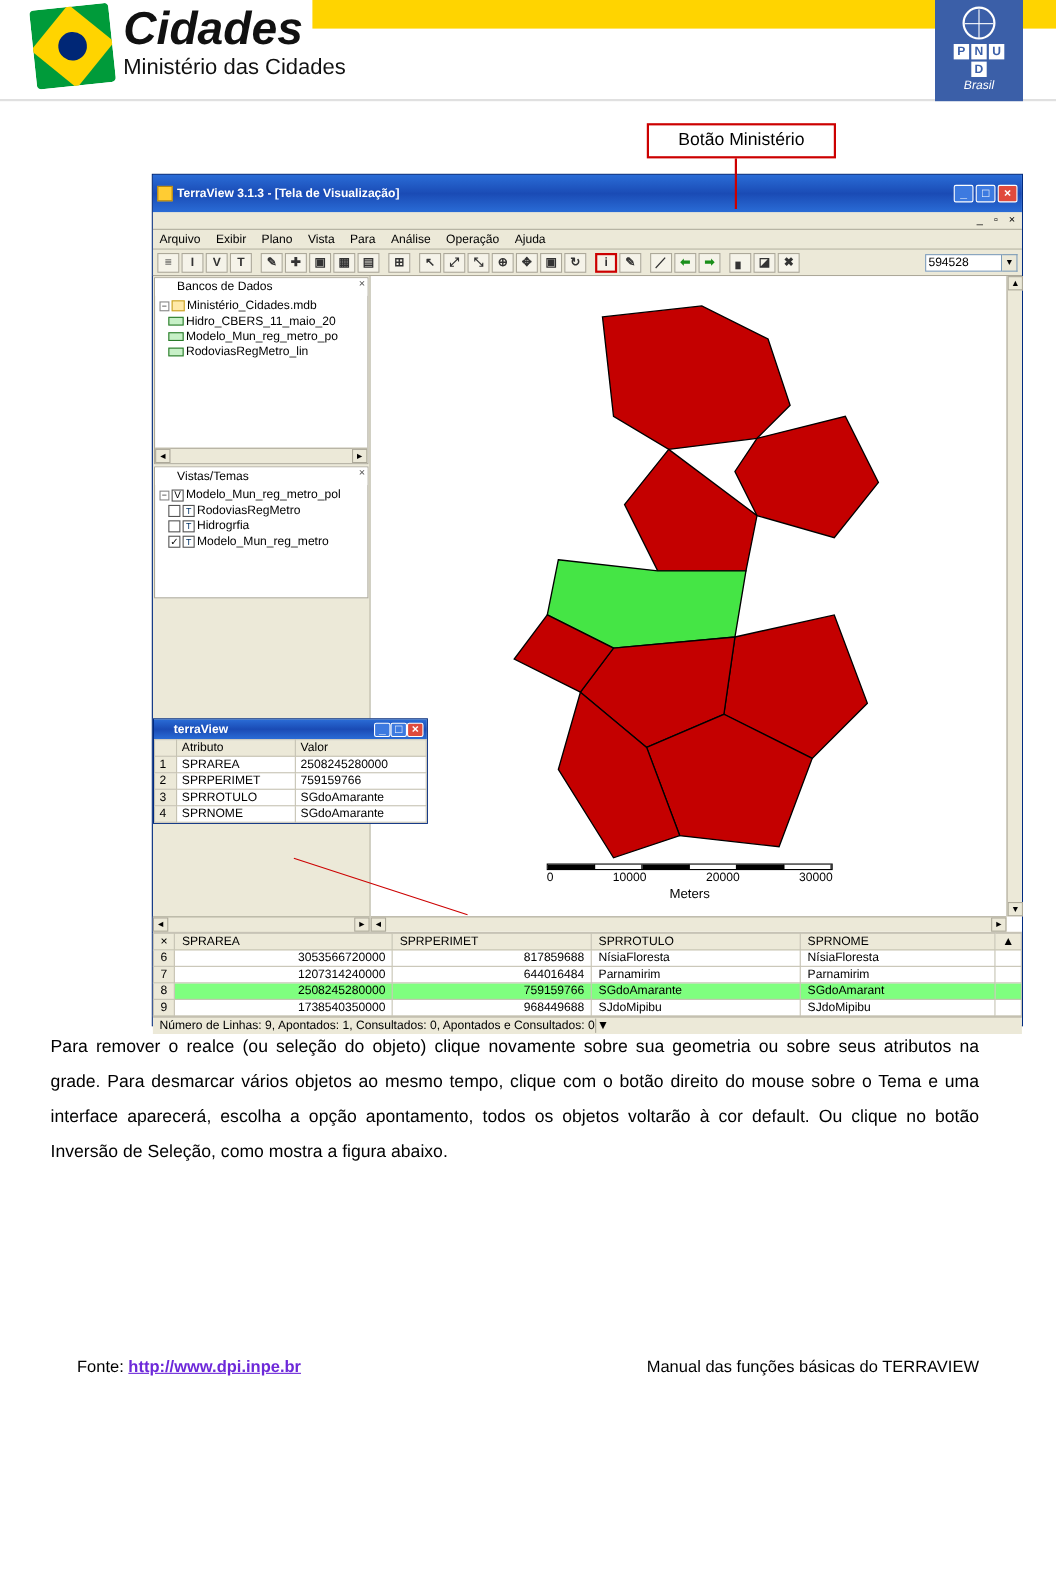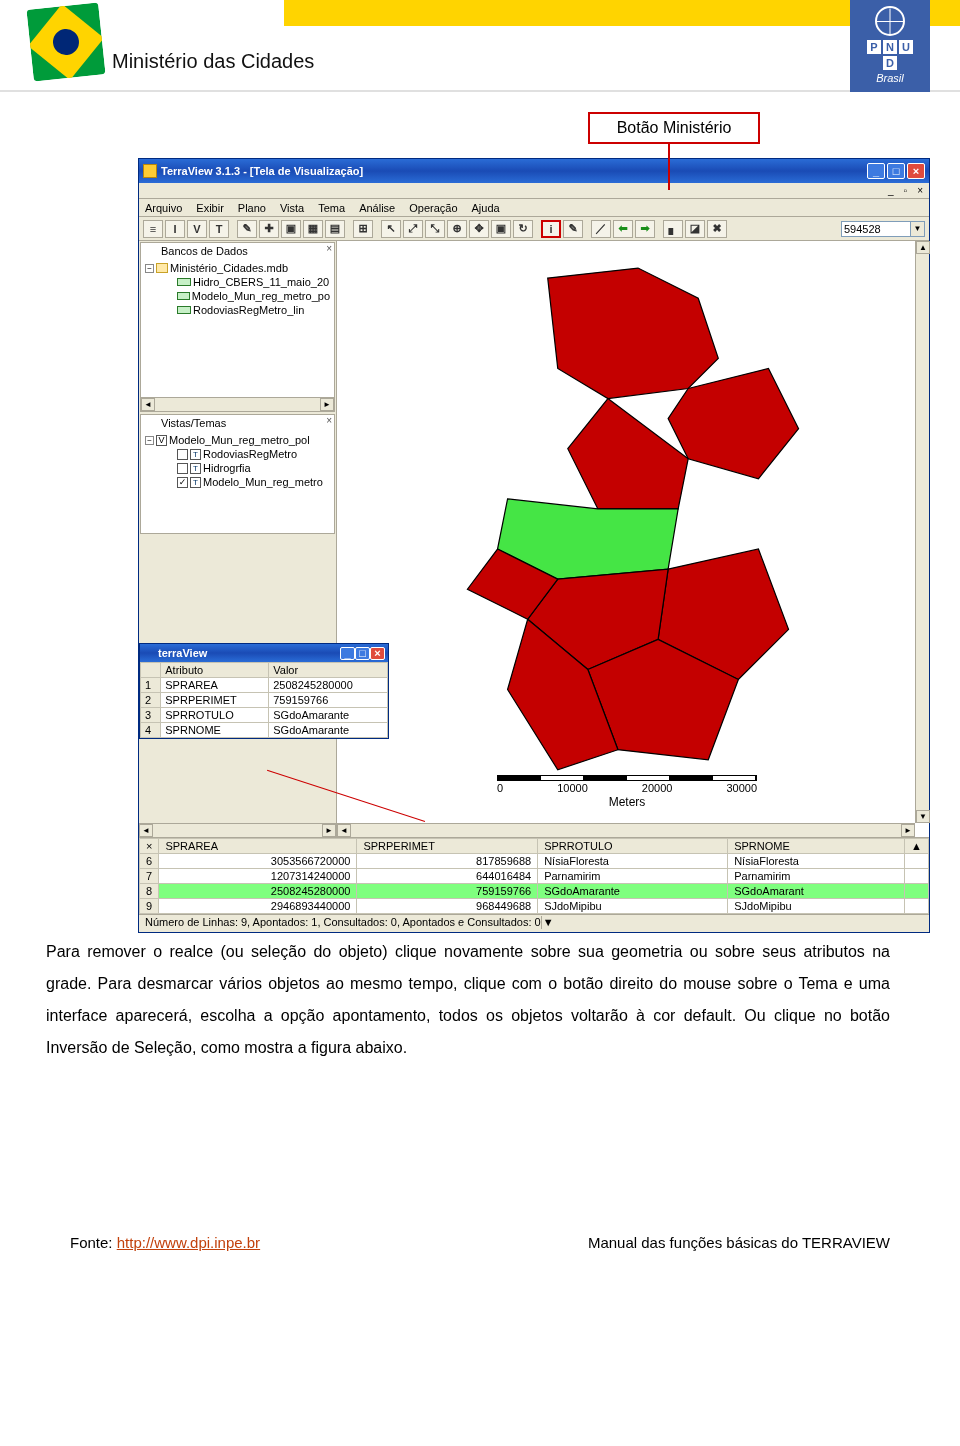"Cidades" div.title-cidades { html: none -> <div>Cidades</div> }
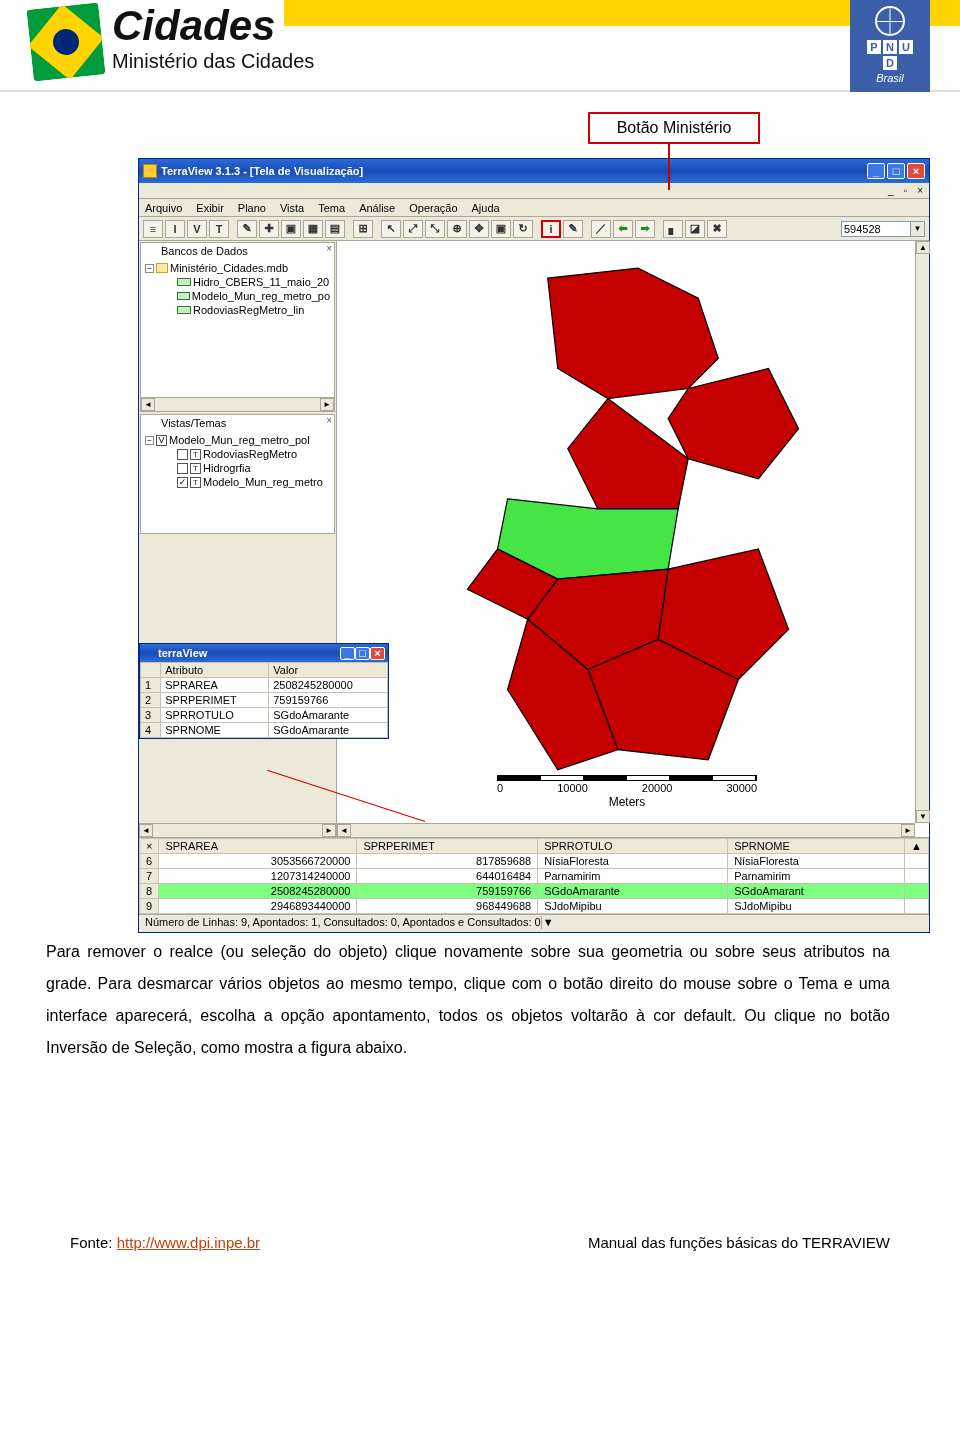"TerraView 3.1.3 - [Tela de" .titlebar { height: 24px -> 34px }
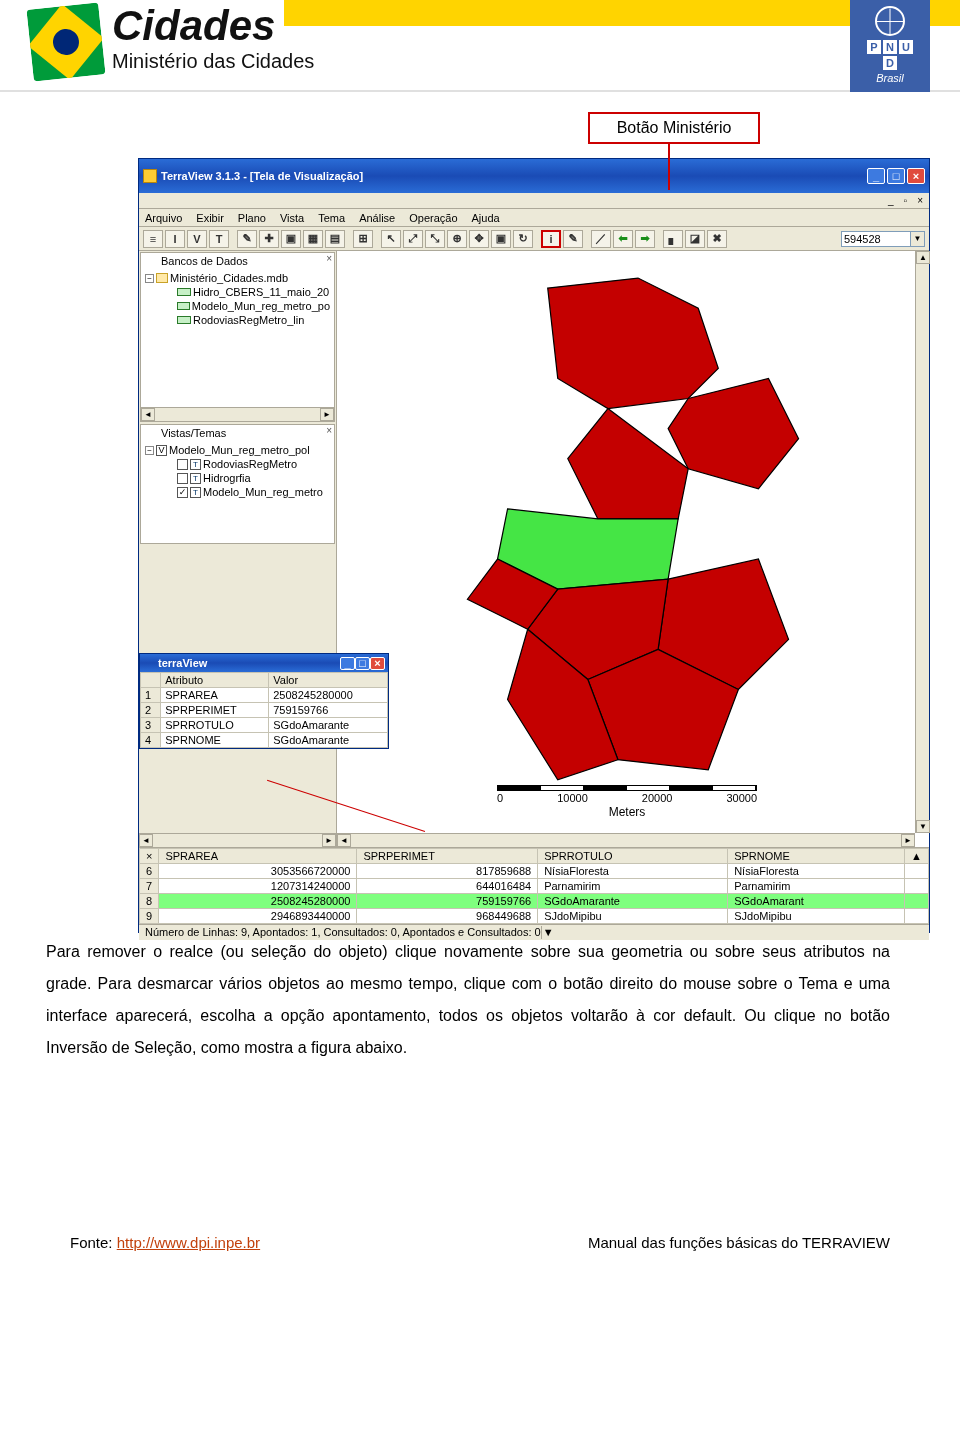"Tema" span.mi { text: Tema -> Para }
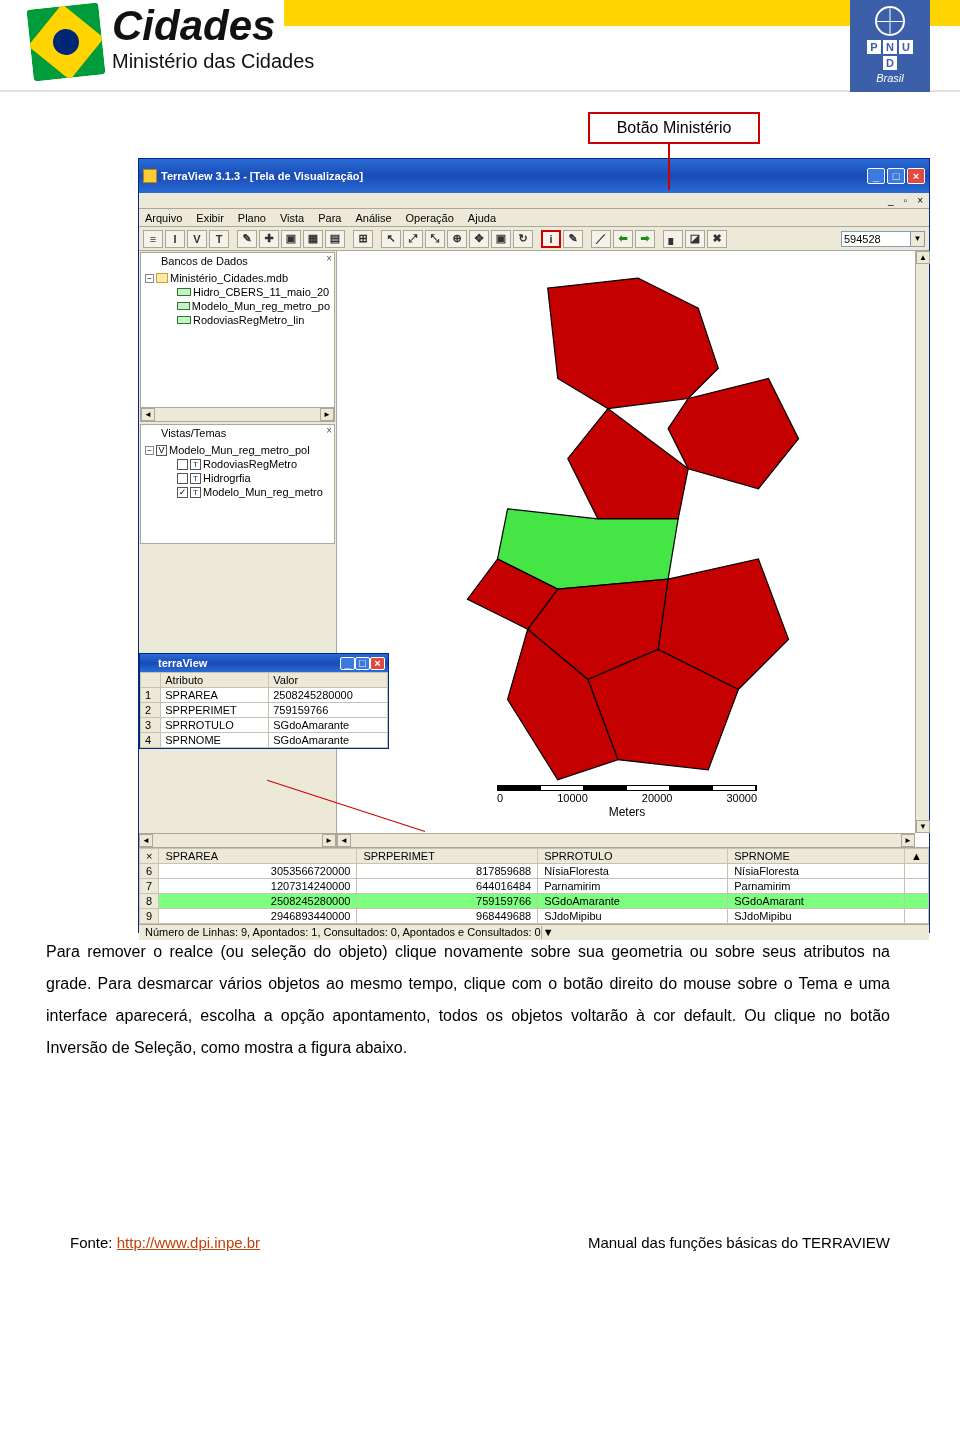"Hidro_CBERS_11_maio_20" .tree .ind2 { margin-left: 32px -> 8px }
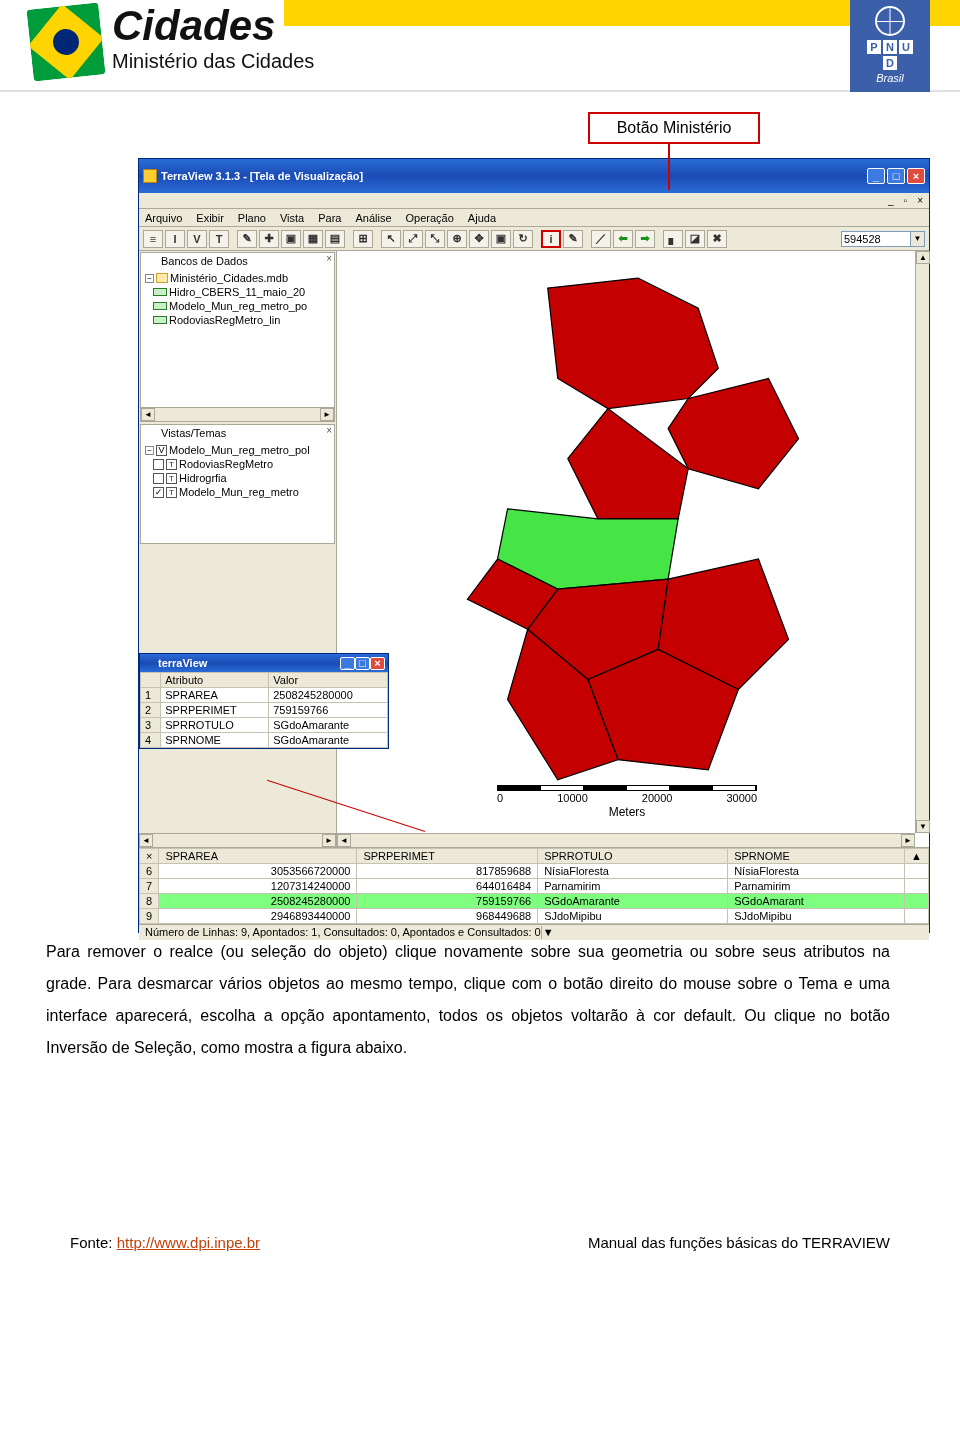"2946893440000" td.num { text: 2946893440000 -> 1738540350000 }
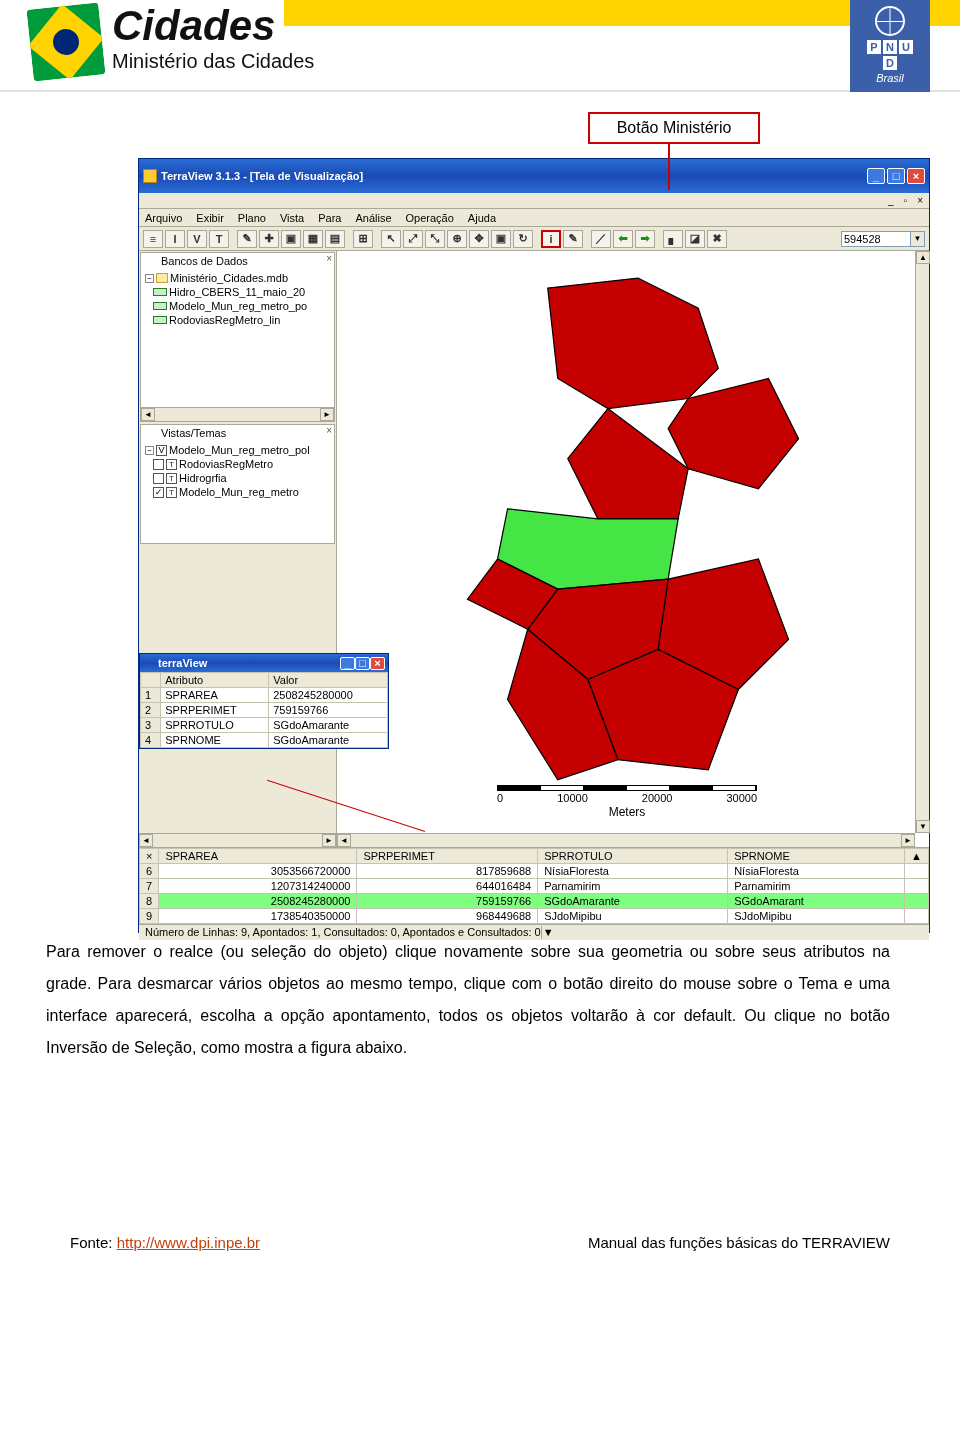"http://www.dpi.inpe.br" .footer a { color: #c2410c -> #6d28d9; font-weight: none -> bold }
